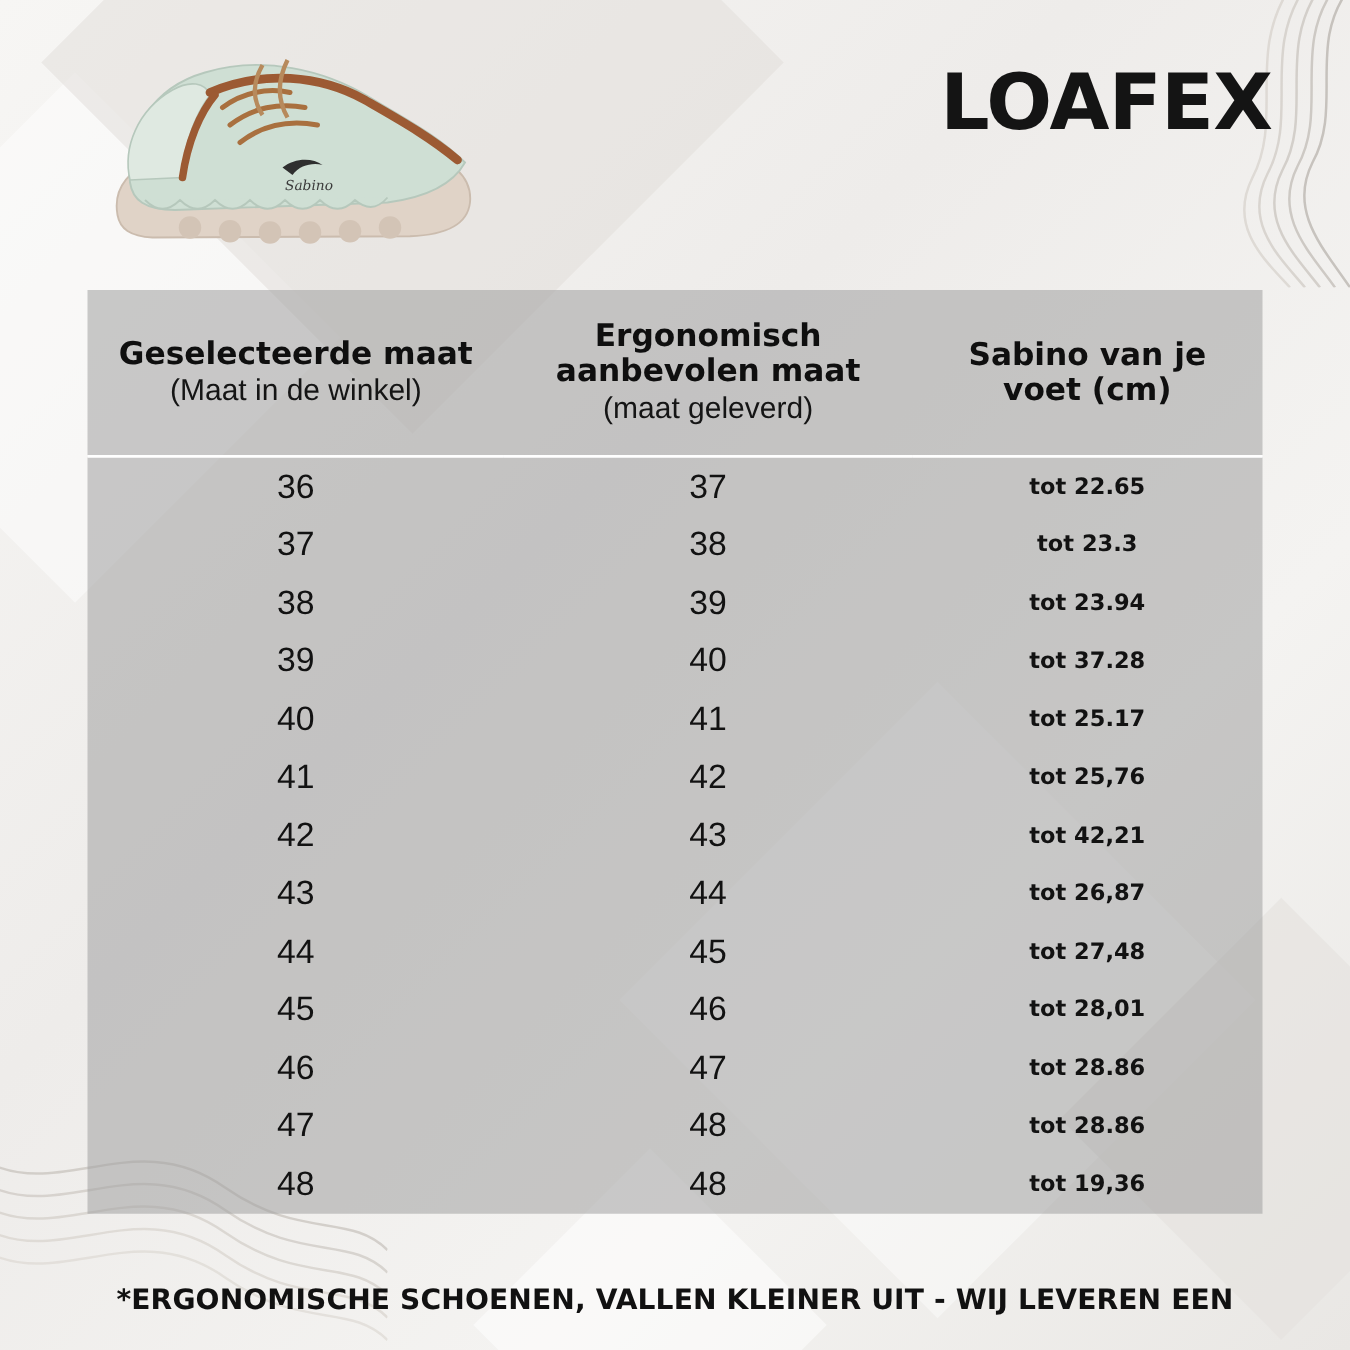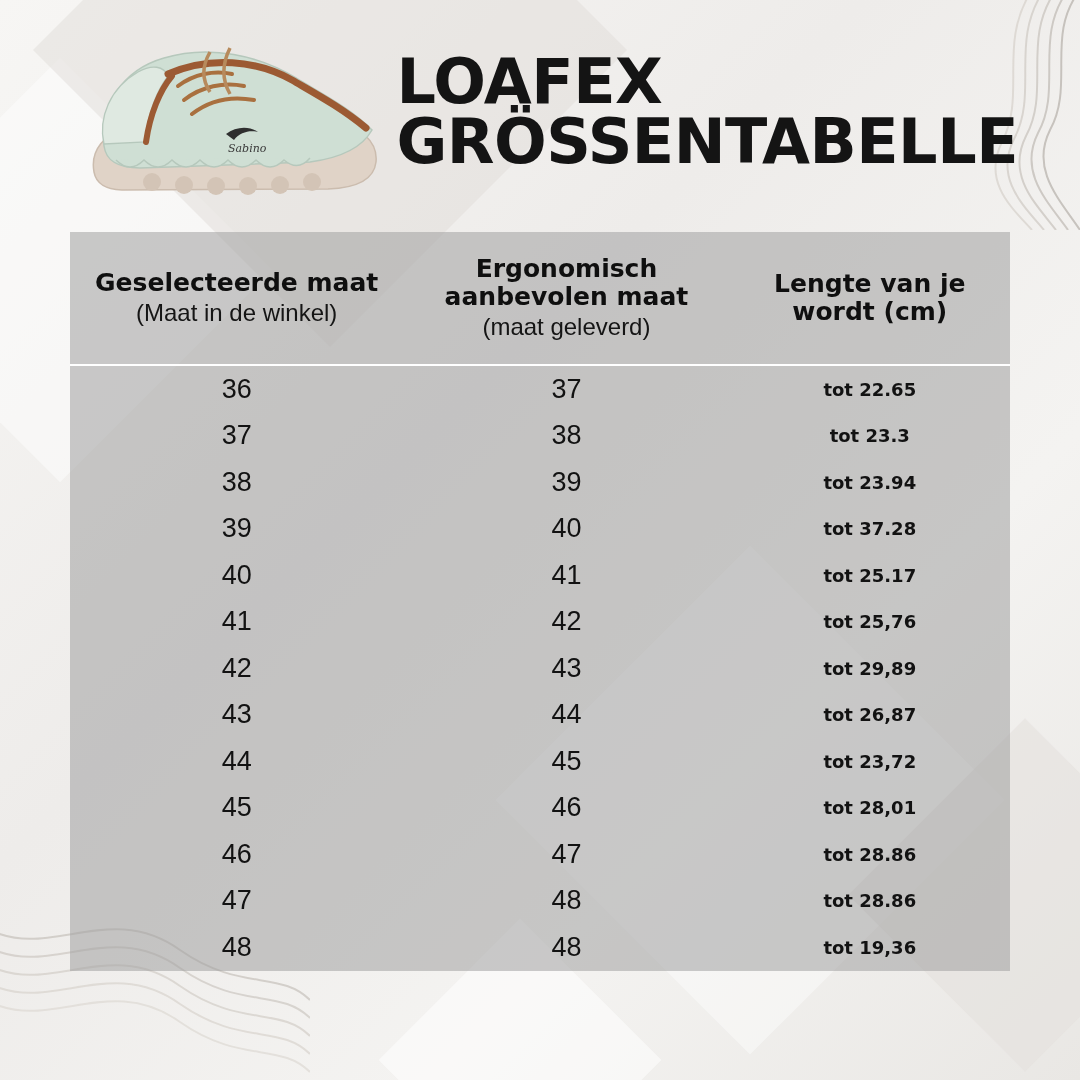"GRÖSSENTABELLE" span.title-line { html: <span>GRÖSSENTABELLE</span> -> none }
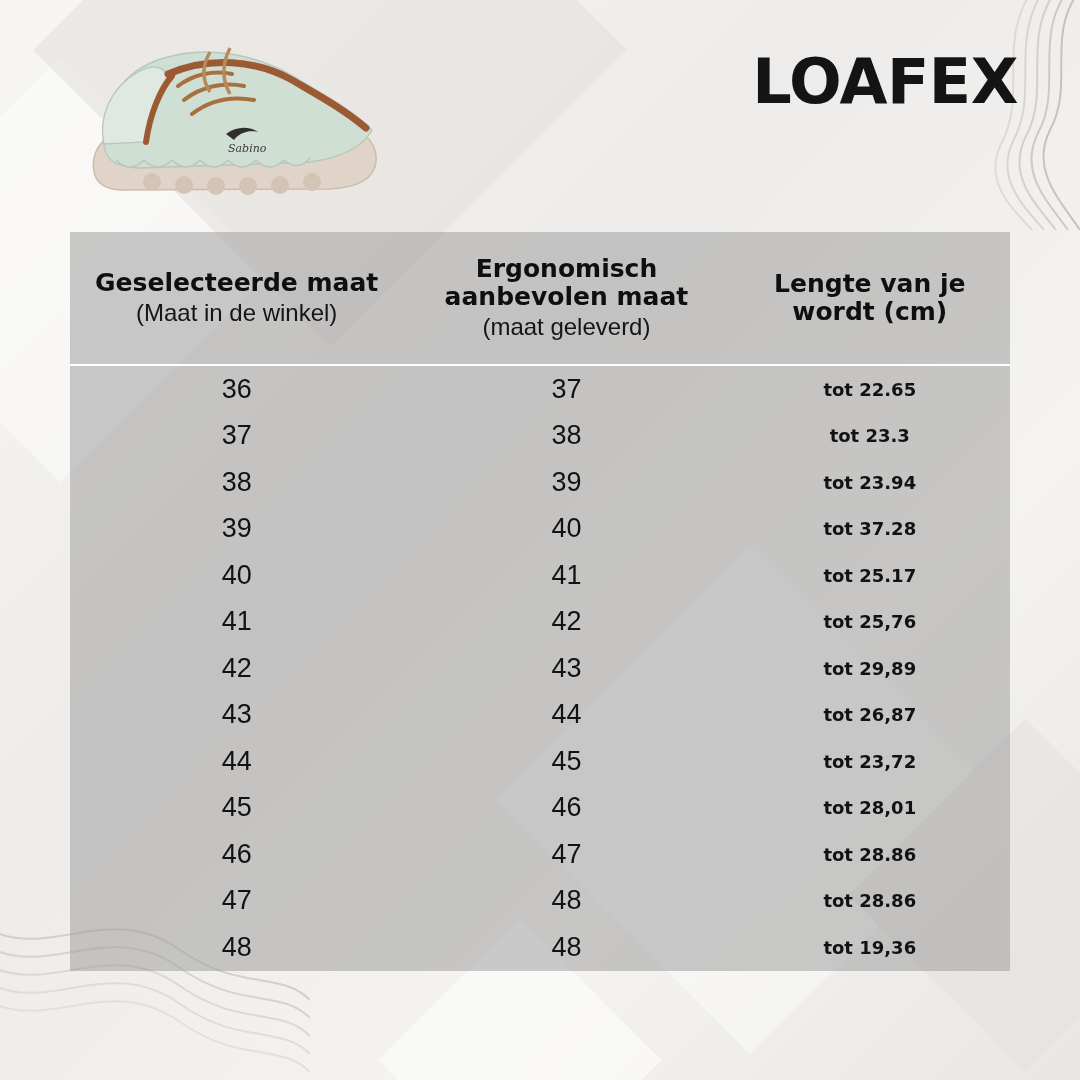"Lengte van je wordt (cm)" span.th-main { text: Lengte van je wordt -> Sabino van je voet }
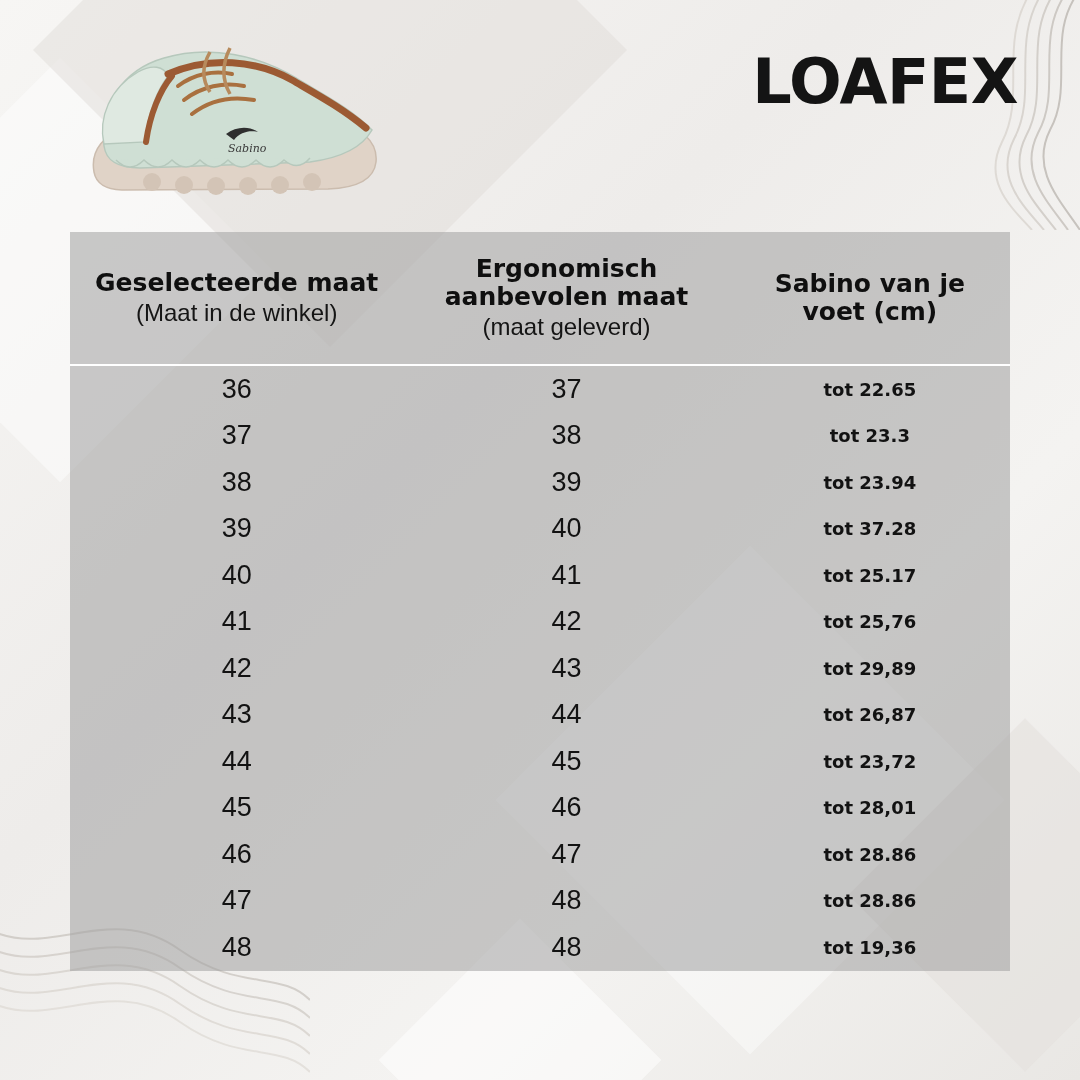"tot 29,89" td.col3 { text: 29,89 -> 42,21 }
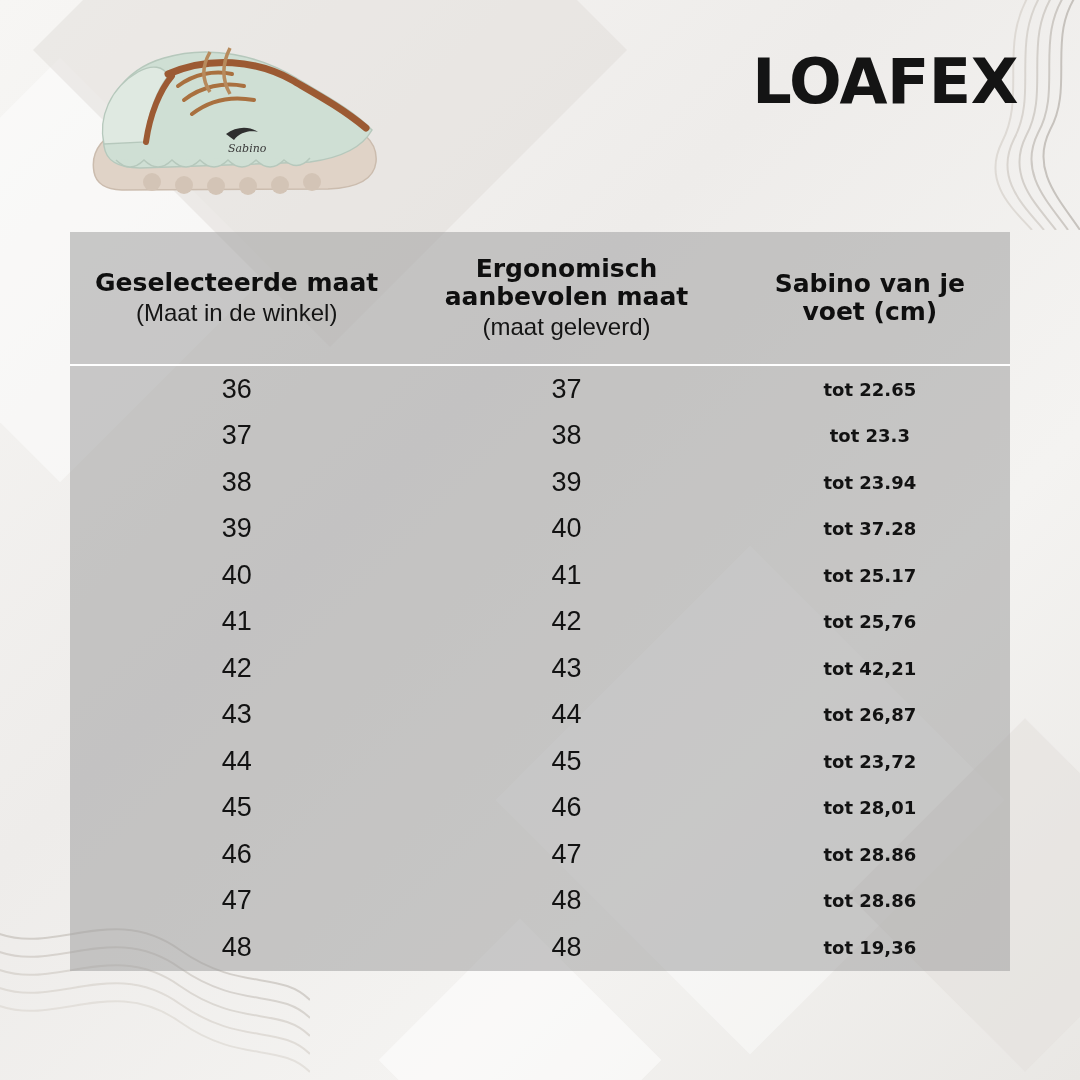"tot 23,72" td.col3 { text: 23,72 -> 27,48 }
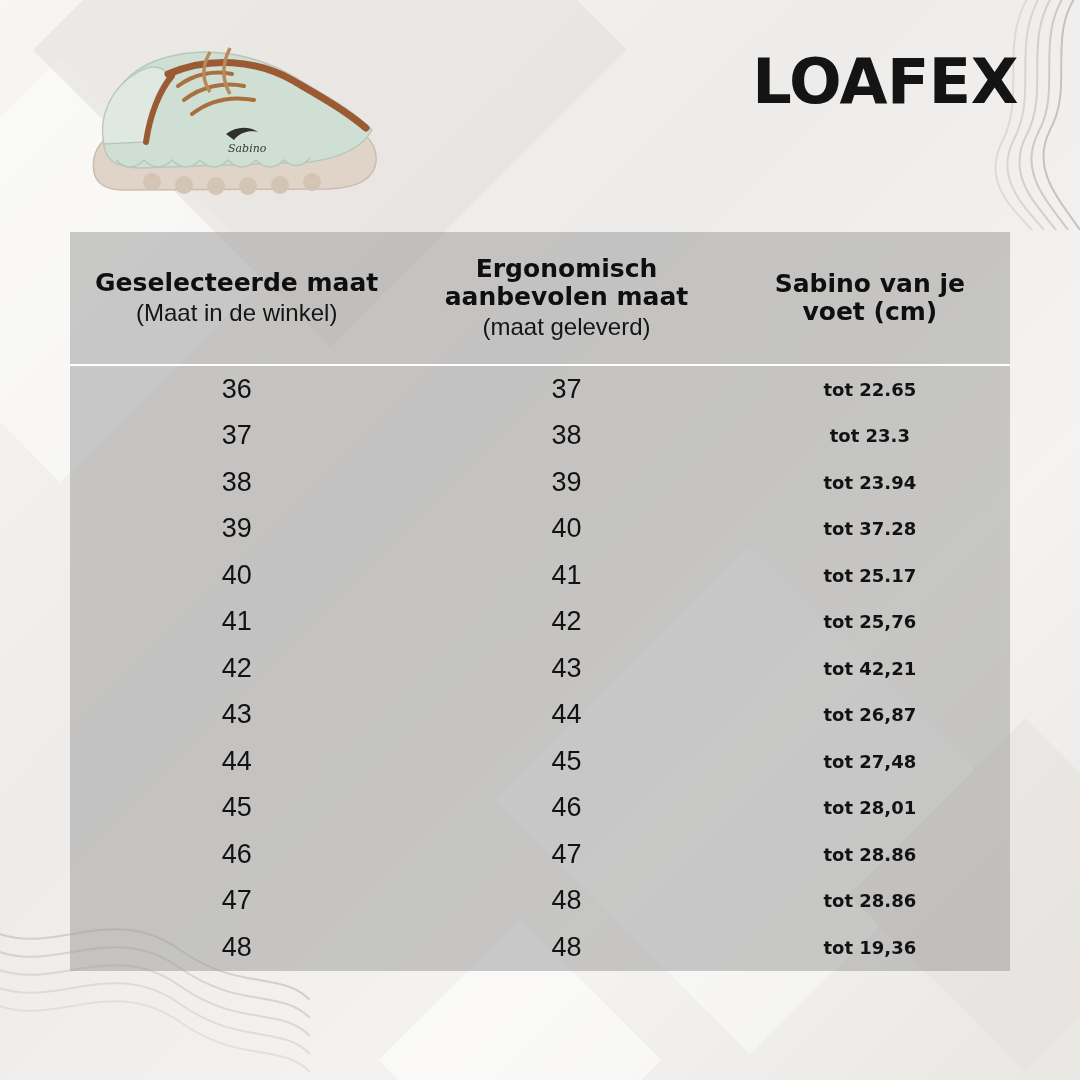"*ERGONOMISCHE SCHOENEN, VALLEN KLEINER" span { html: none -> <span>*ERGONOMISCHE SCHOENEN, VALLEN KLEINER UIT - WIJ LEVEREN EEN</span> }
